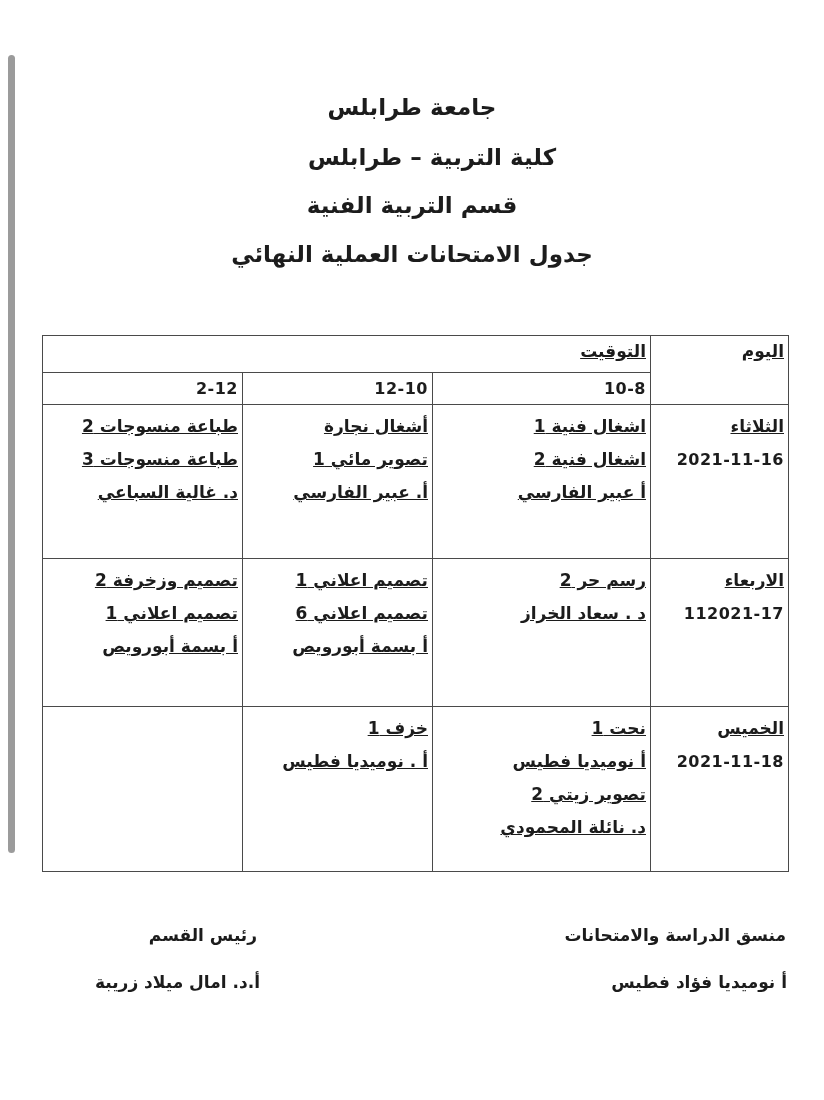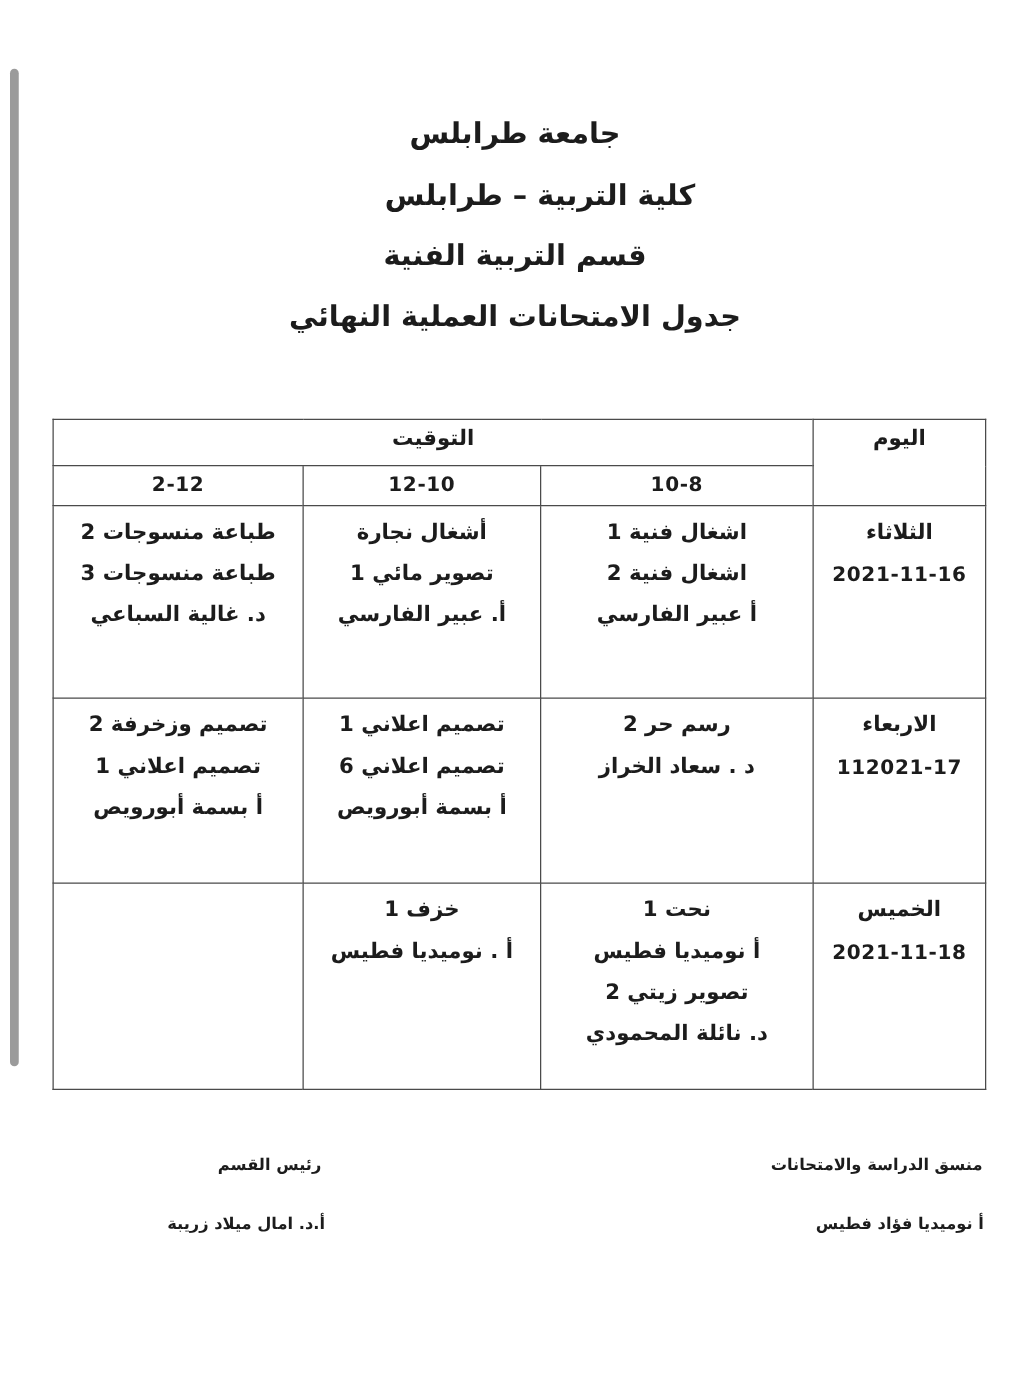"التوقيت" table.schedule td { text-align: center -> right; text-decoration: none -> underline }
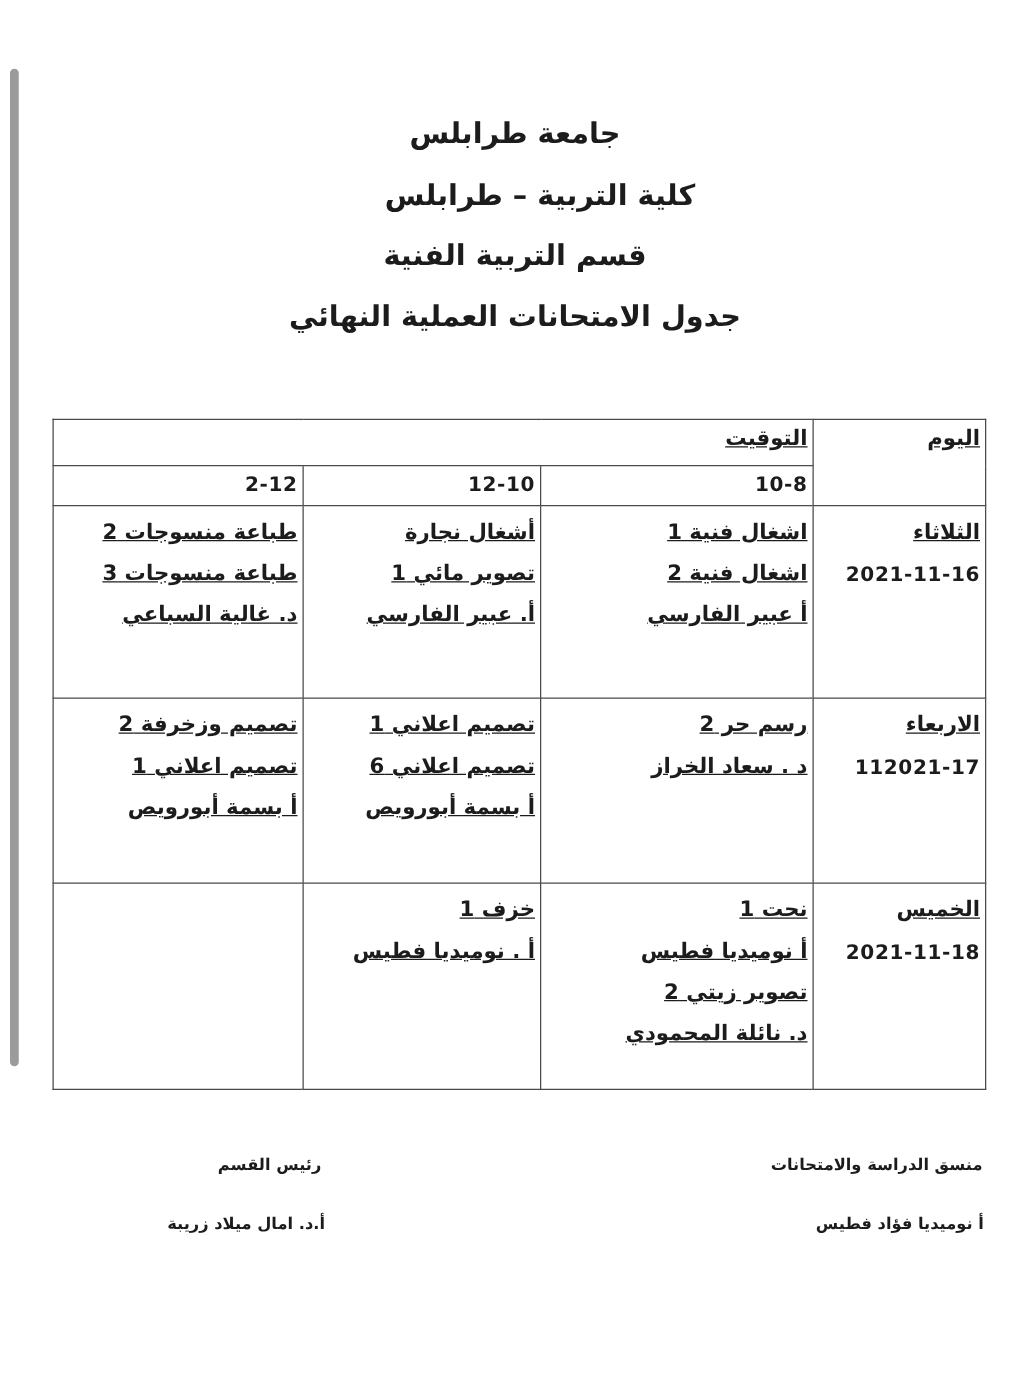"رئيس القسم" .f-text { font-size: 13px -> 17px }
